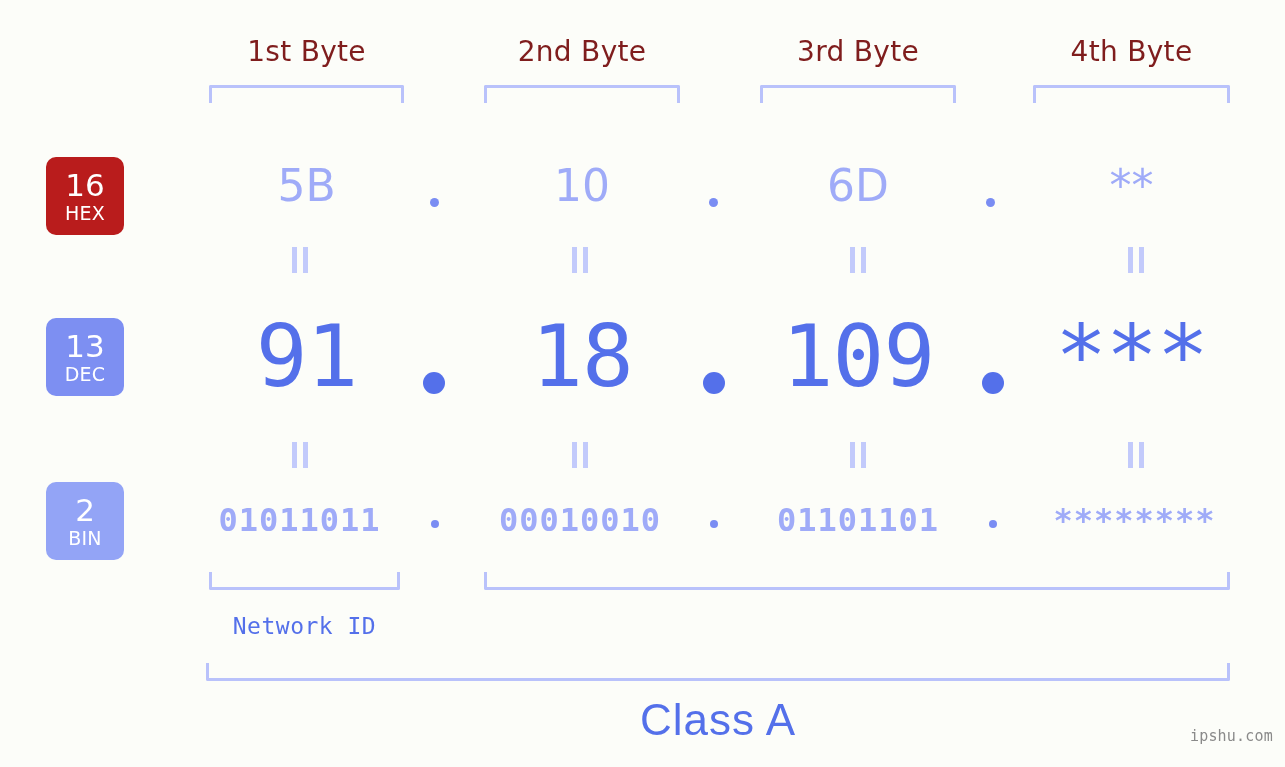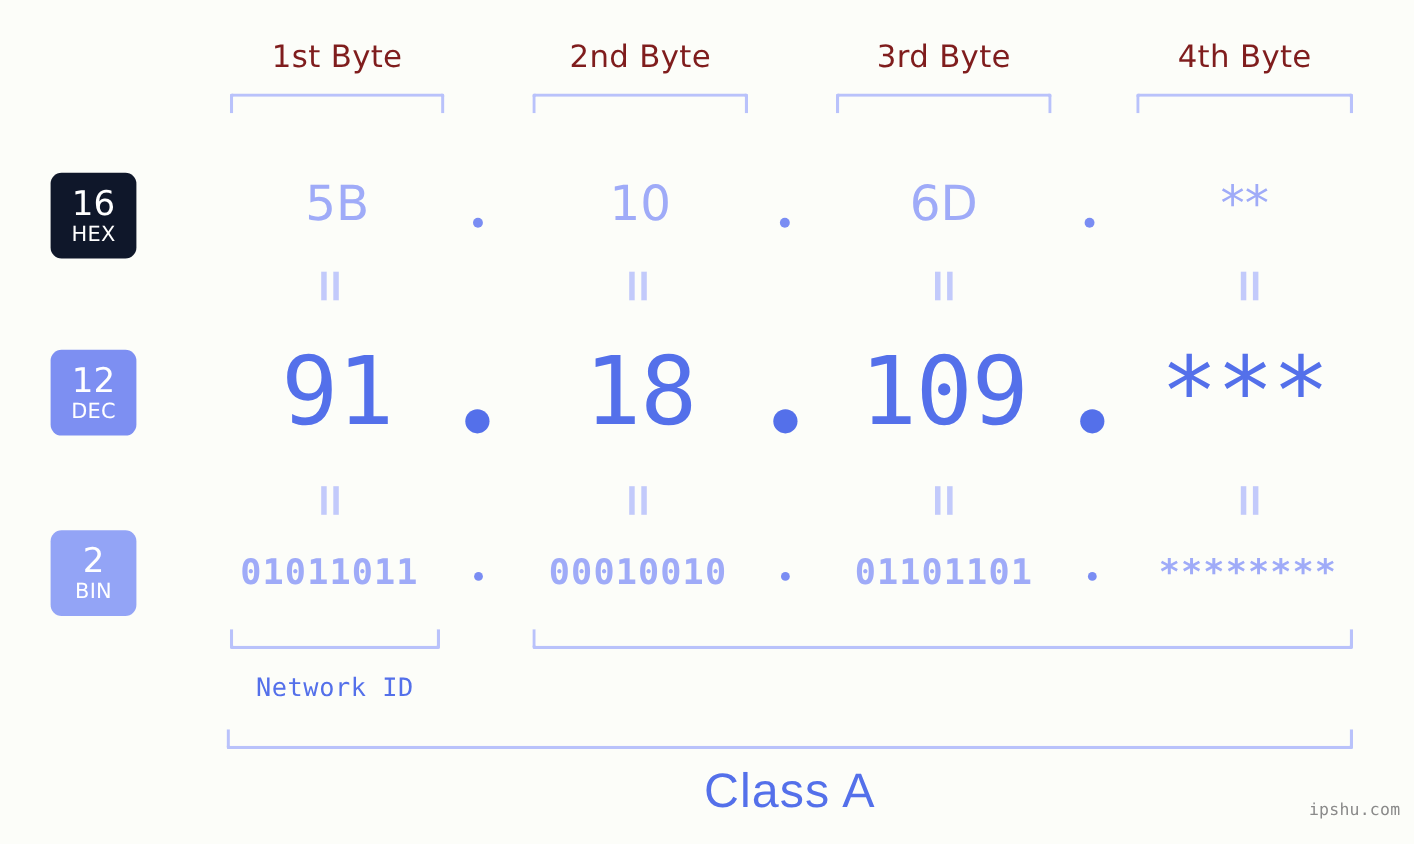"16" div.badge { background: #0f172a -> #b91c1c }
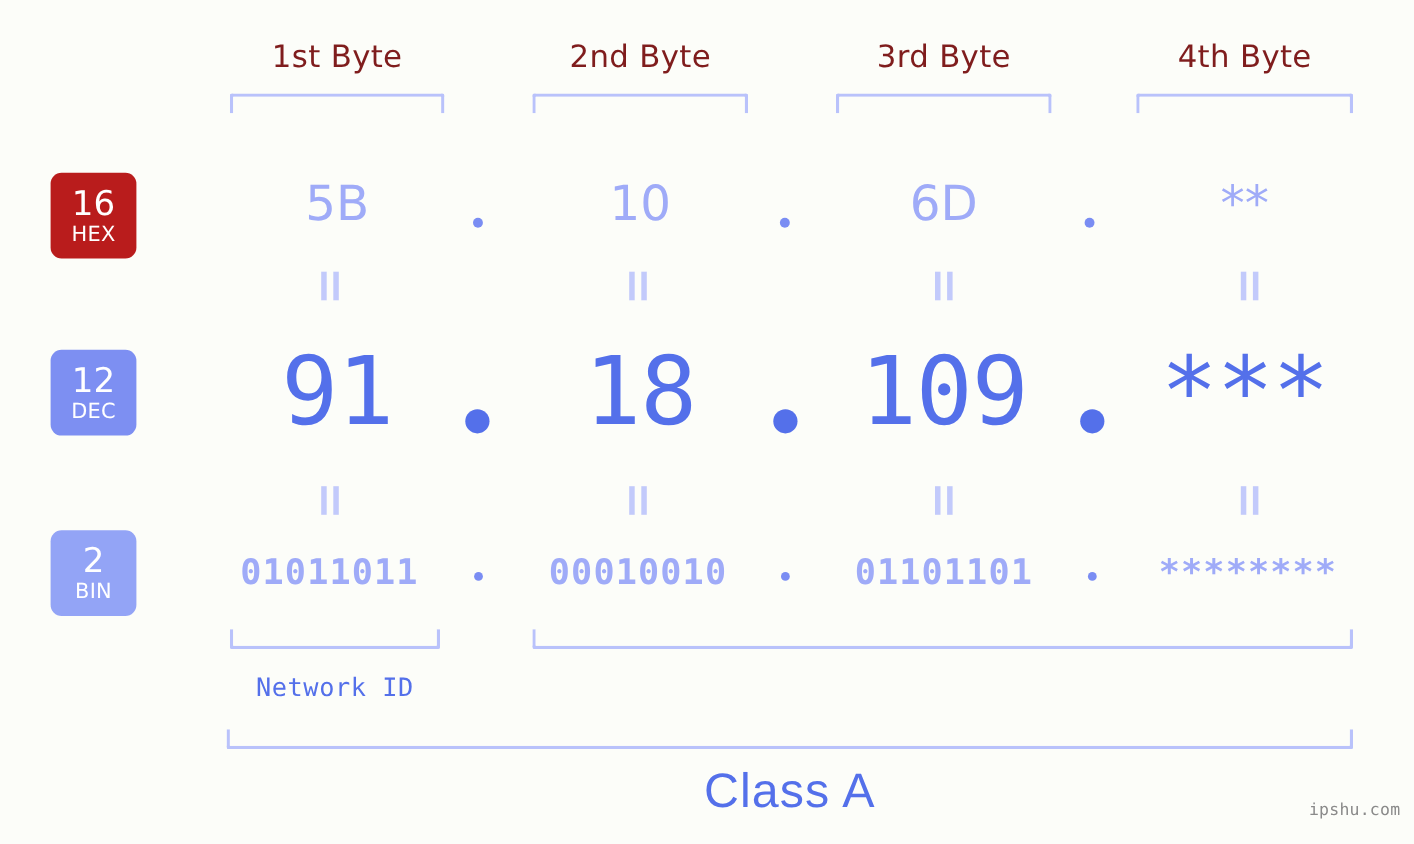"12" span.num { text: 12 -> 13 }
